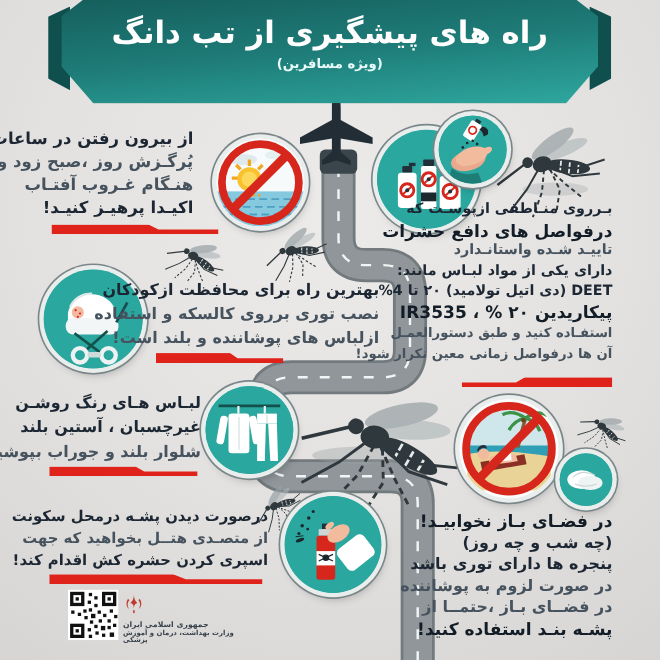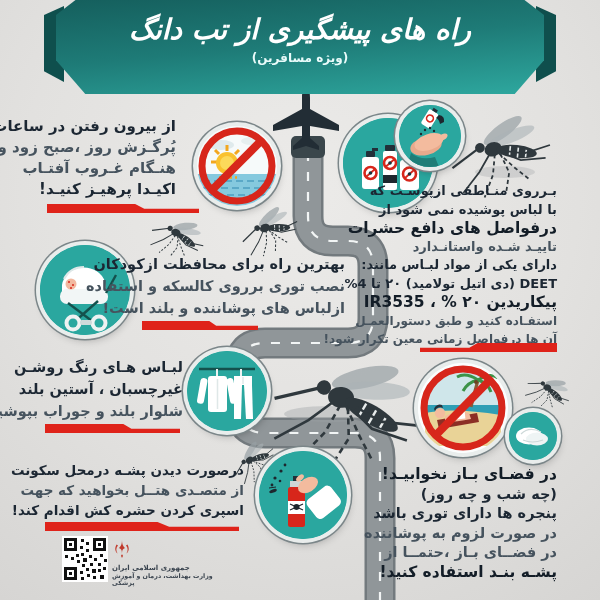"راه های پیشگیری از تب" .title { font-style: italic -> none }
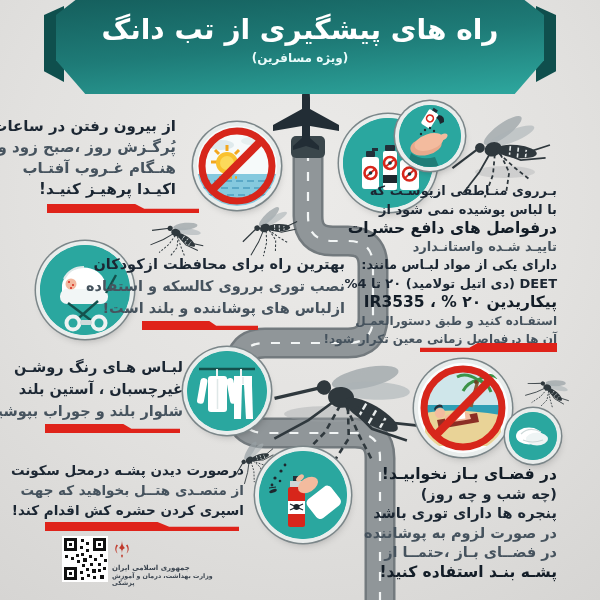"با لباس پوشیده نمی شود" div.ln { html: <div>با لباس پوشیده نمی شود از</div> -> none }
